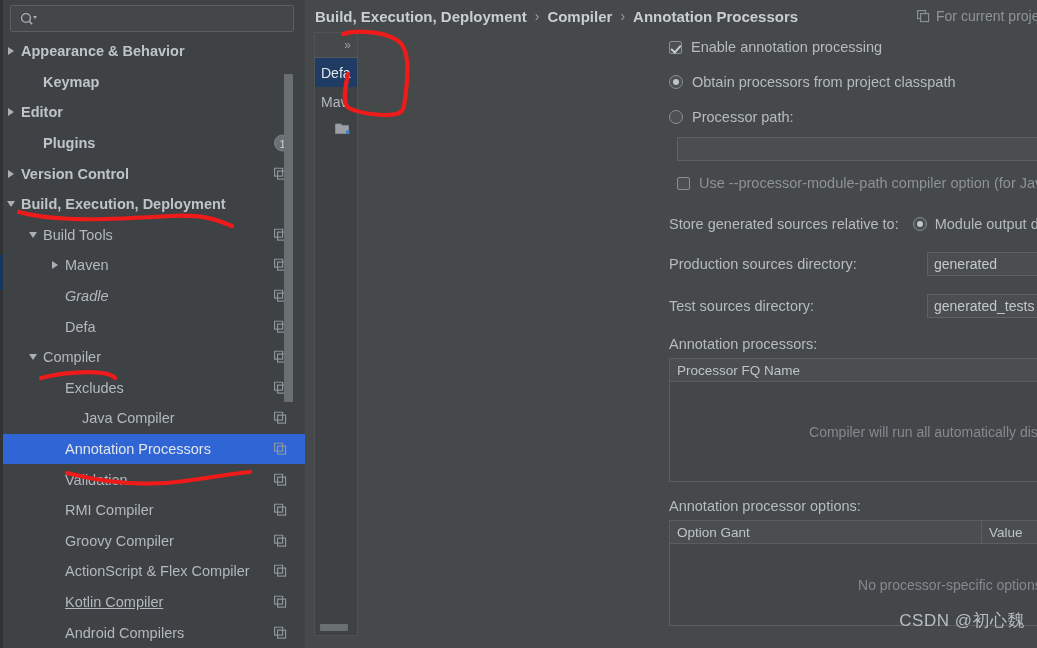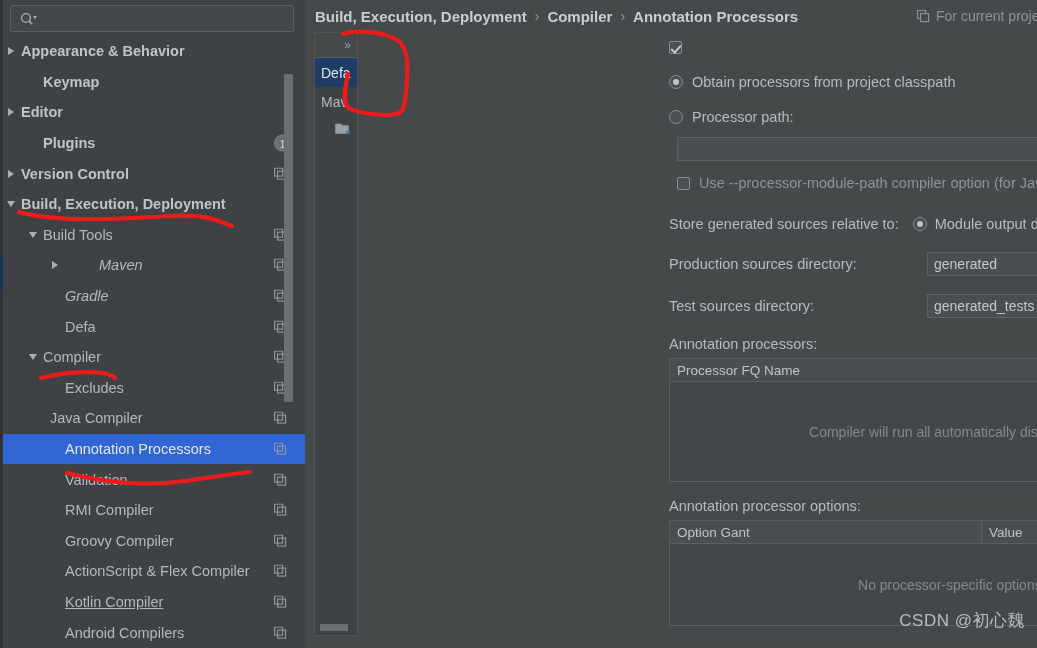"Enable annotation processing" span.lbl { html: none -> <span>Enable annotation processing</span> }
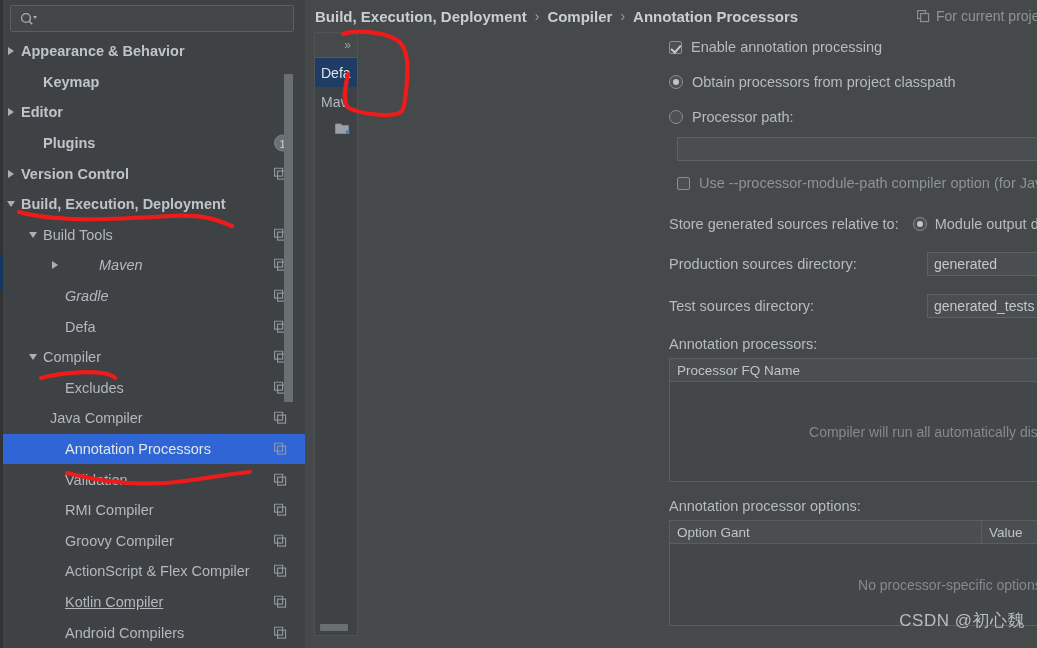"Maven" span.tree-label { font-style: italic -> none; margin-left: 96px -> 62px }
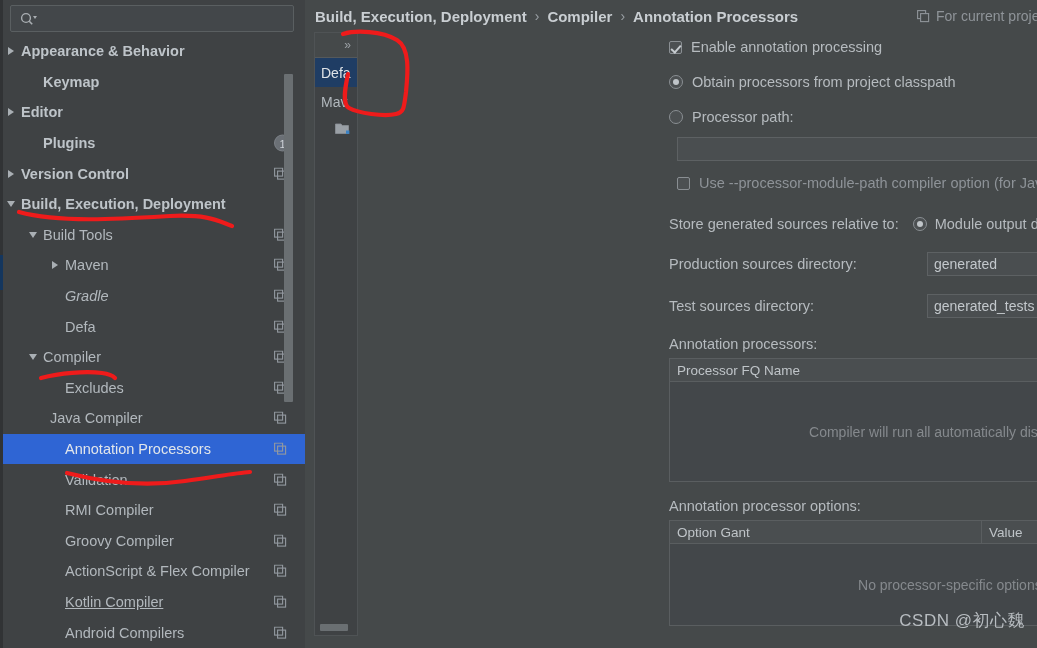"Java Compiler" span.tree-label { margin-left: 47px -> 79px }
